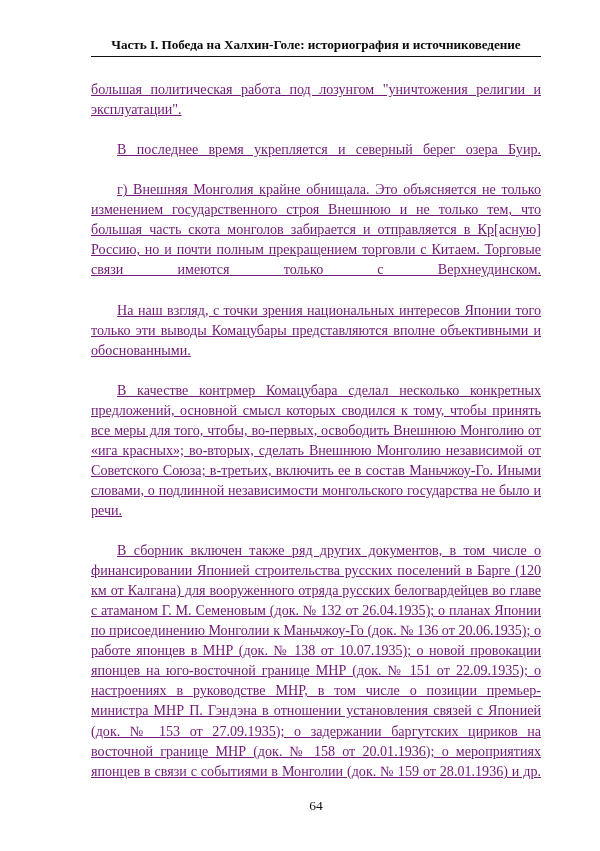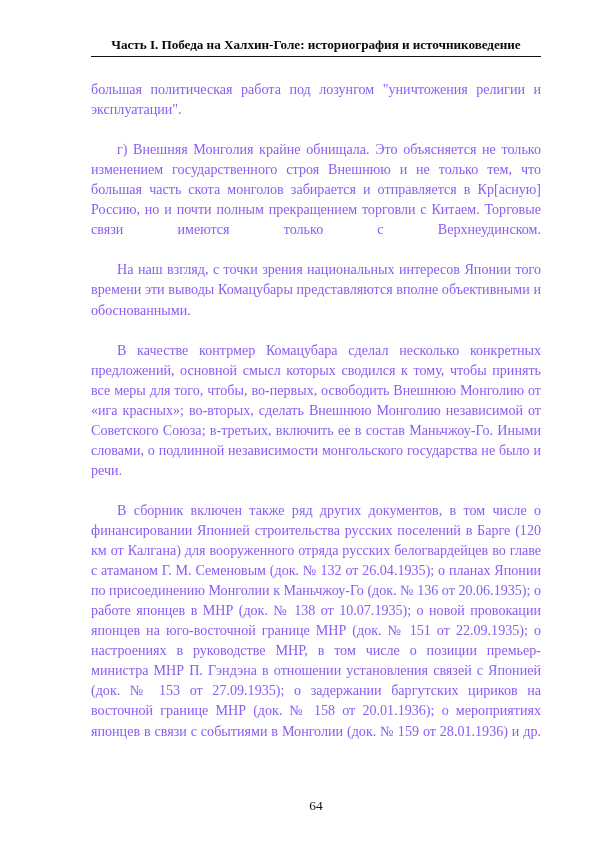"большая политическая работа под лозунгом" .body-text p { color: #8b5cf6 -> #701a75; text-decoration: none -> underline }
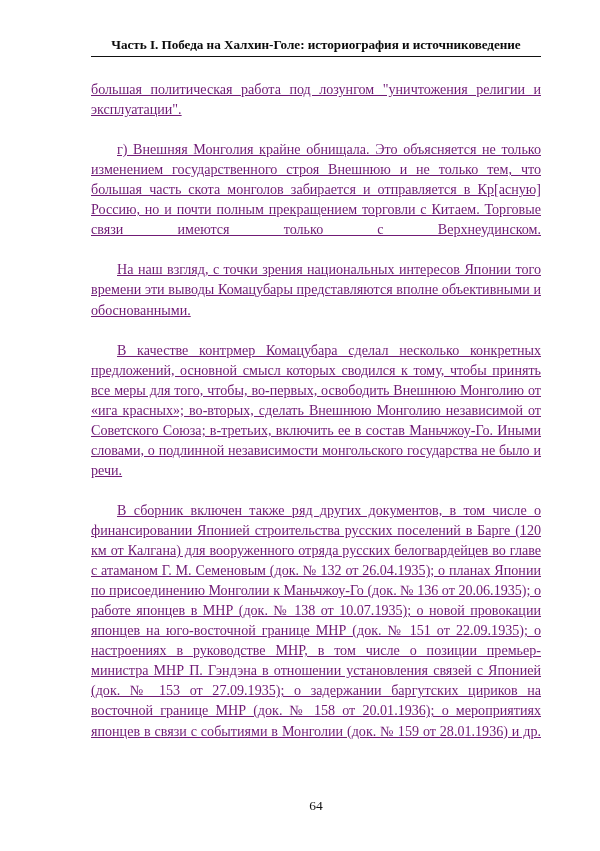"В последнее время укрепляется и" p { html: none -> <p>В последнее время укрепляется и северный берег озера Буир.</p> }
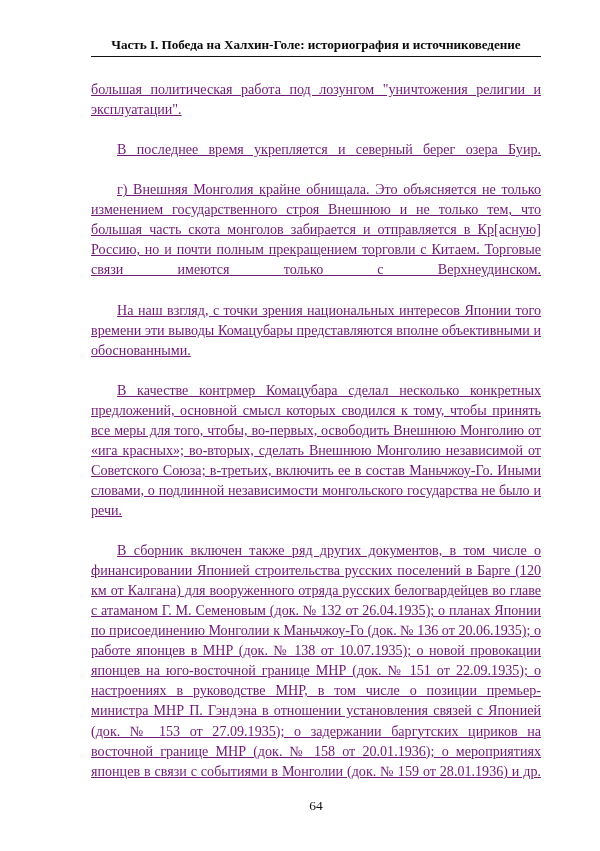"На наш взгляд, с точки" p { text: времени -> только }
